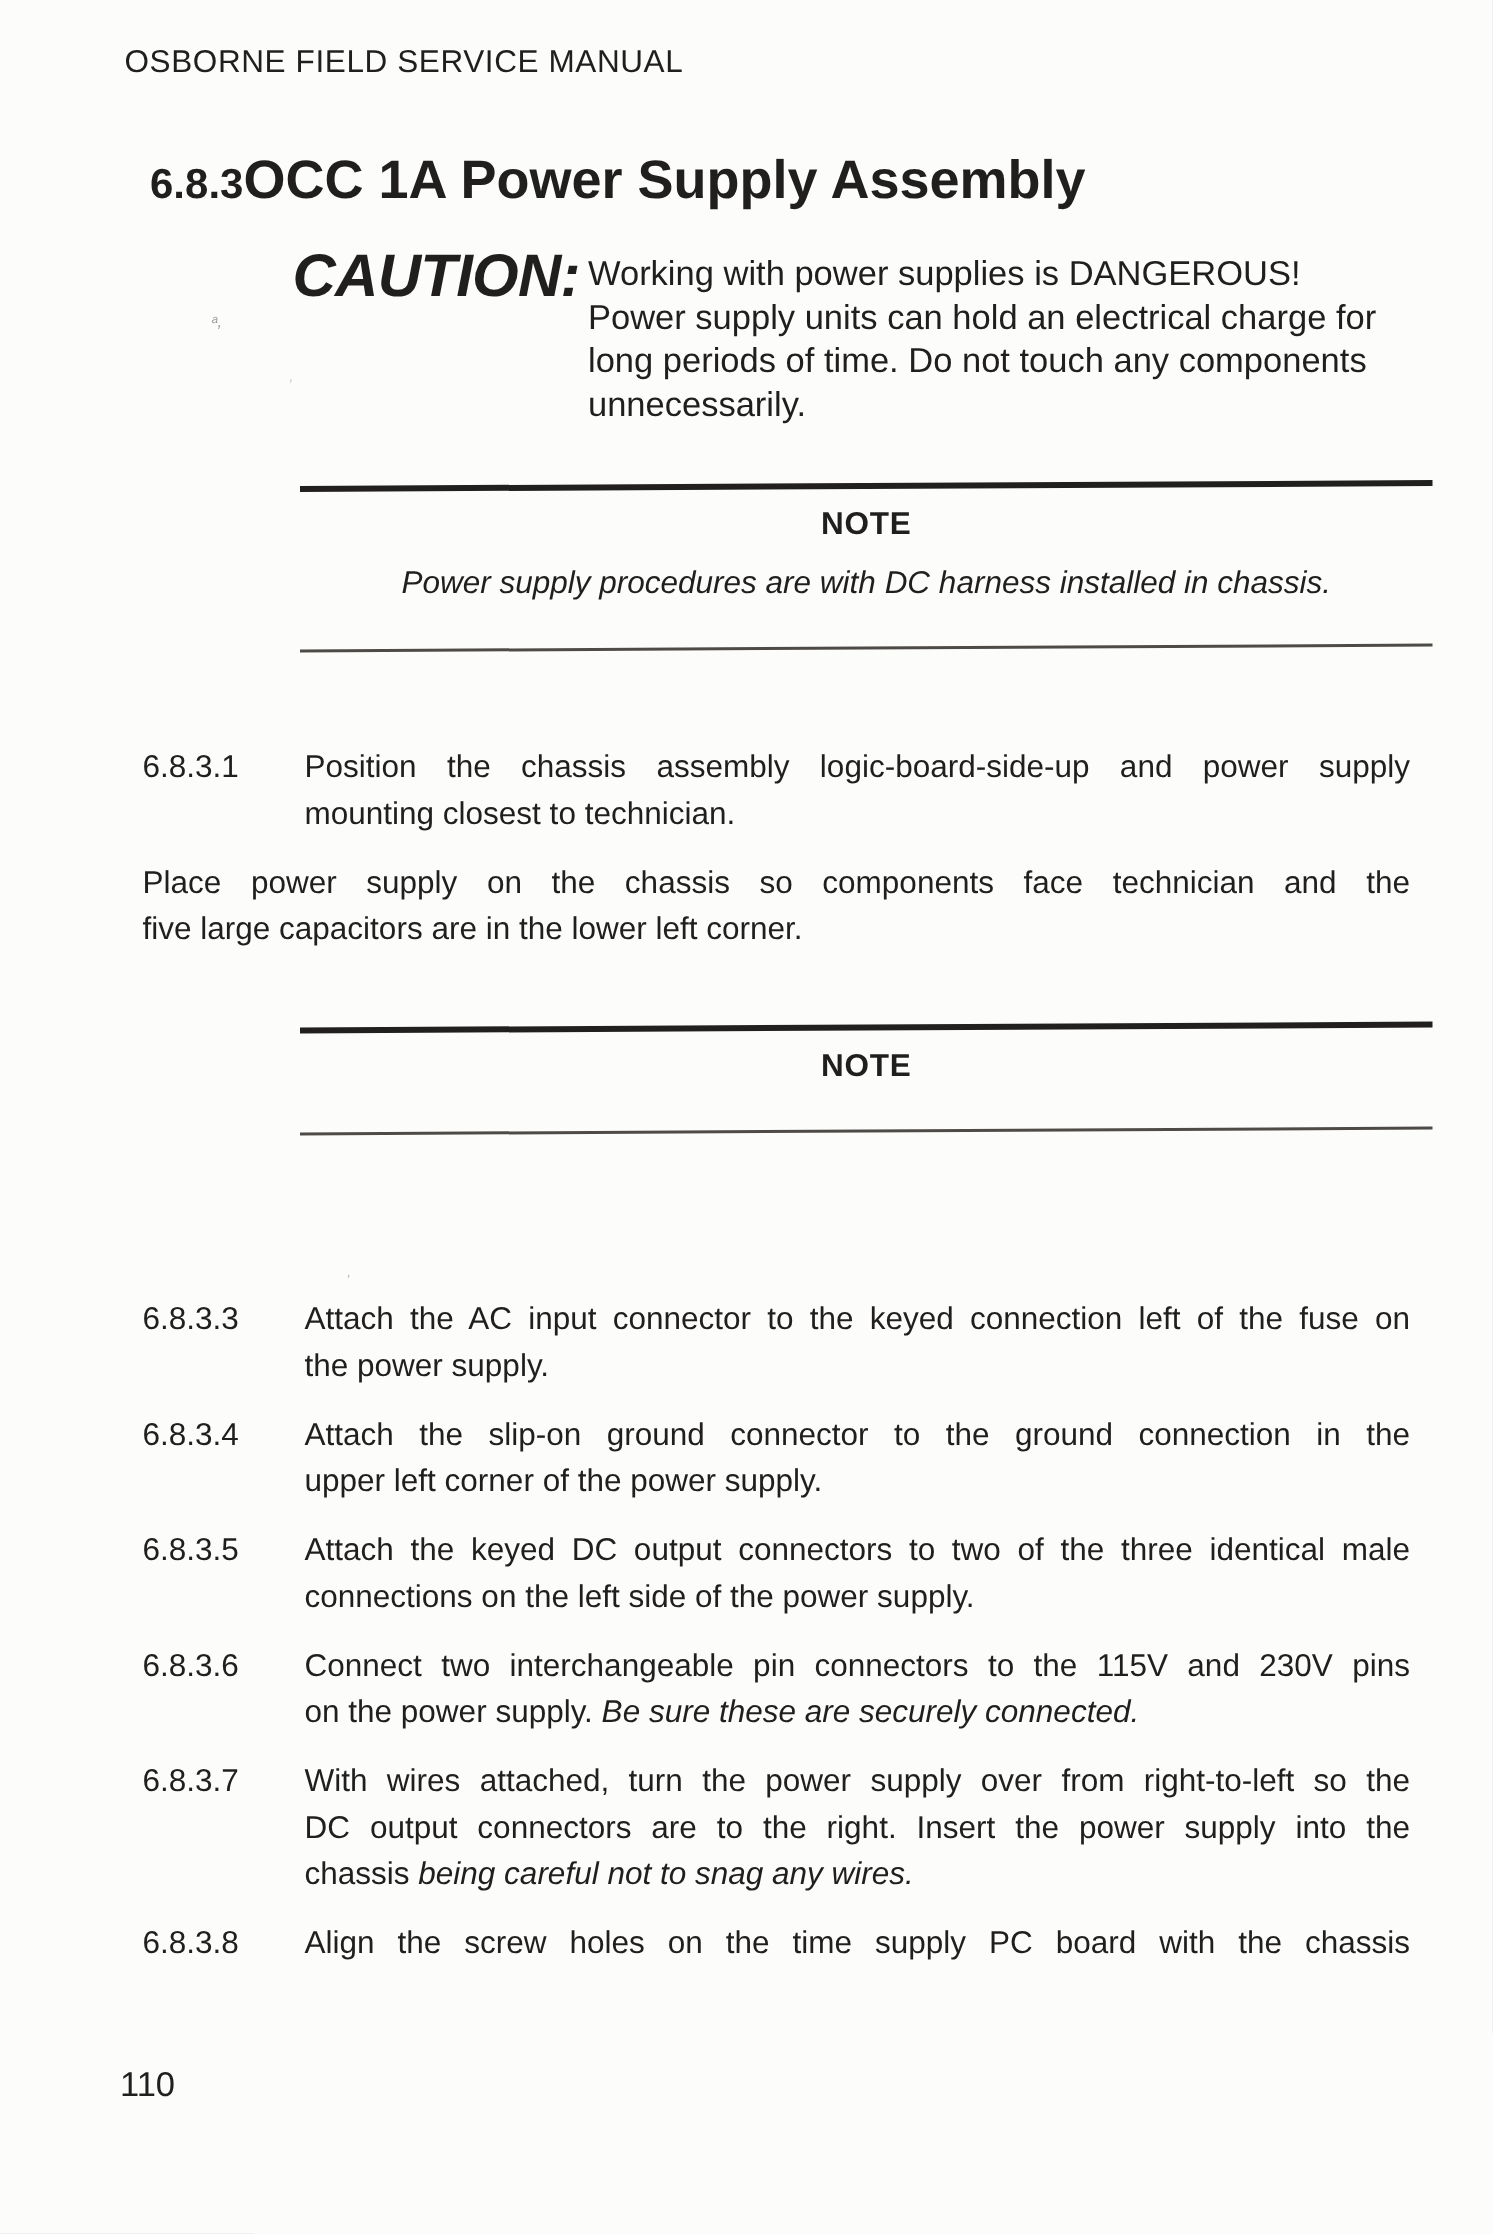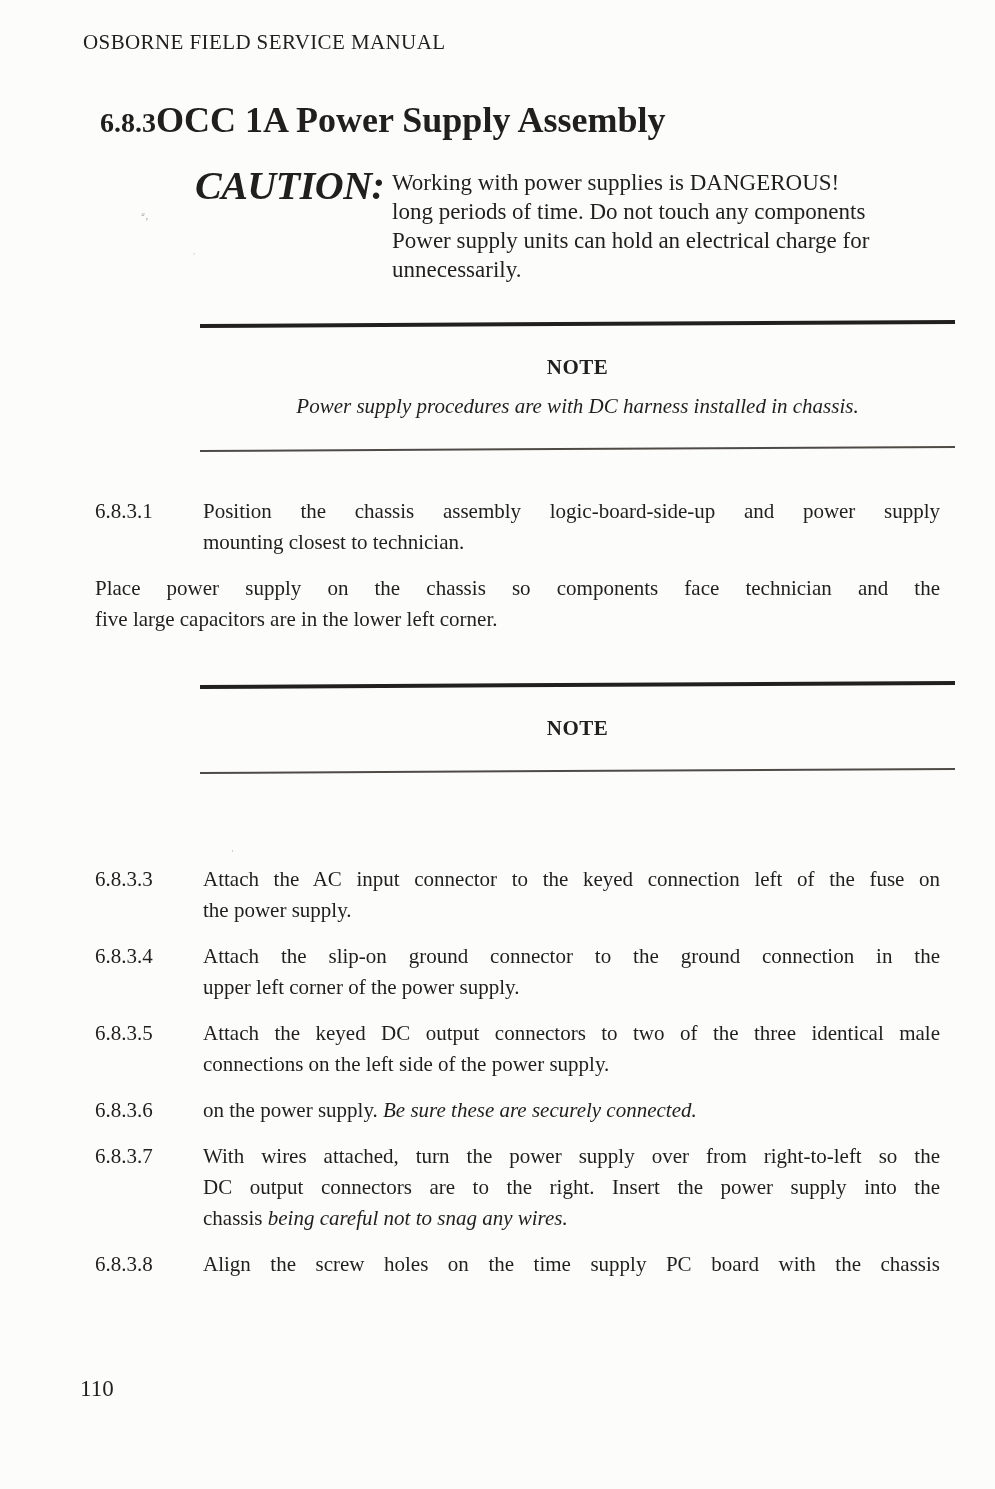"OSBORNE FIELD SERVICE MANUAL" .page { font-family: Liberation Serif, serif -> Liberation Sans, sans-serif }
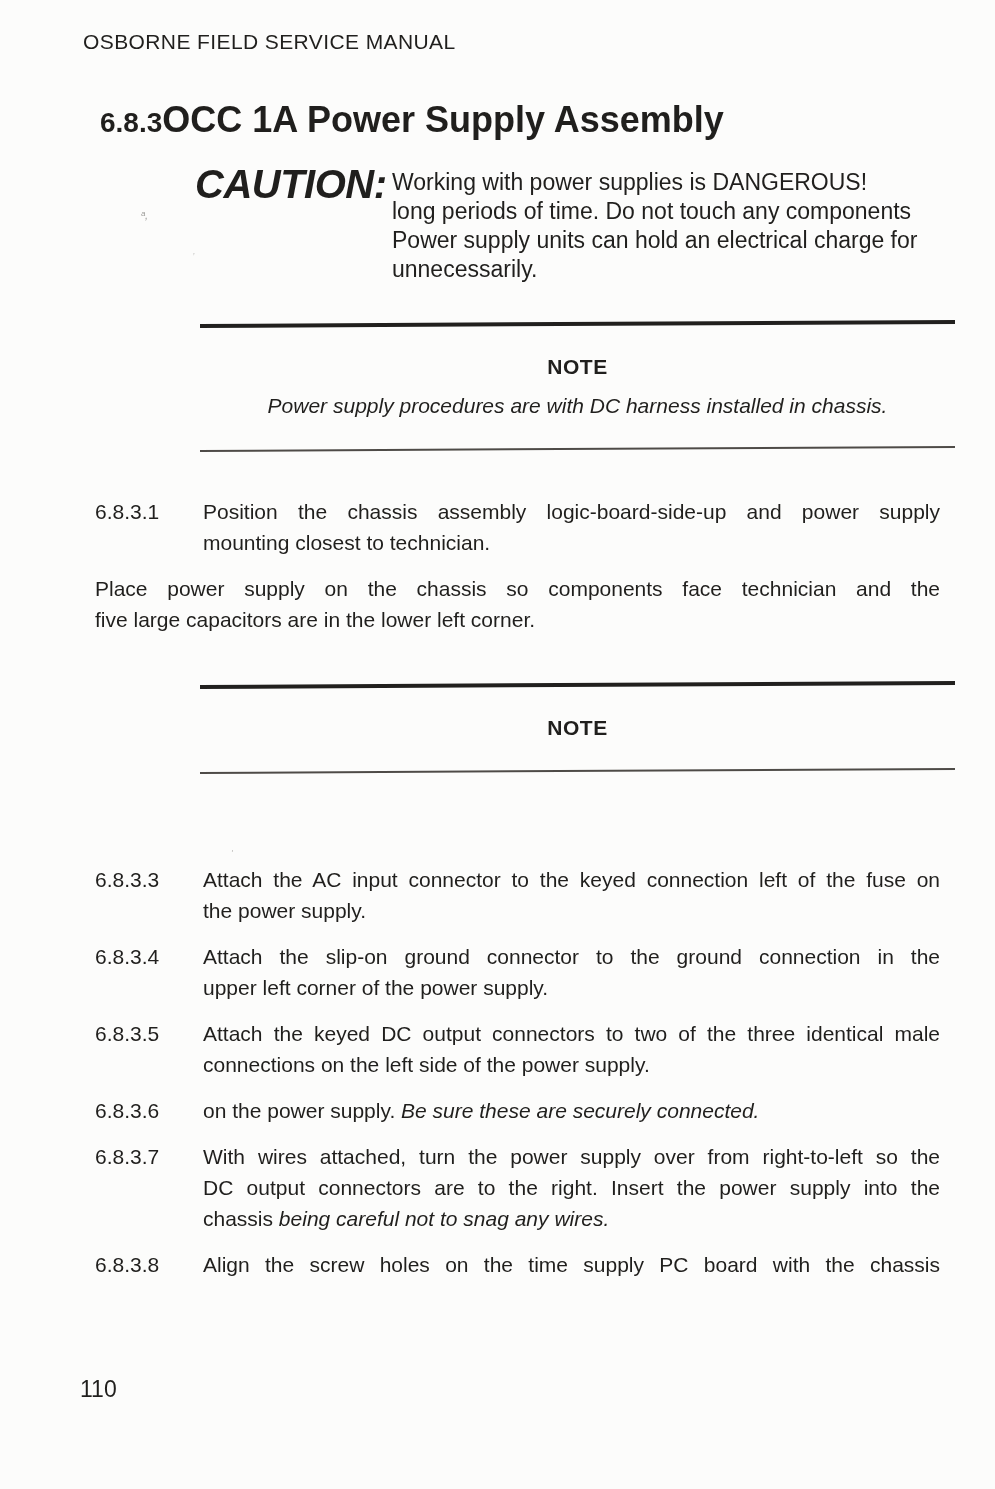"long periods of time. Do" div.c-line { order: before "Power supply units can hold" -> after "Power supply units can hold" }
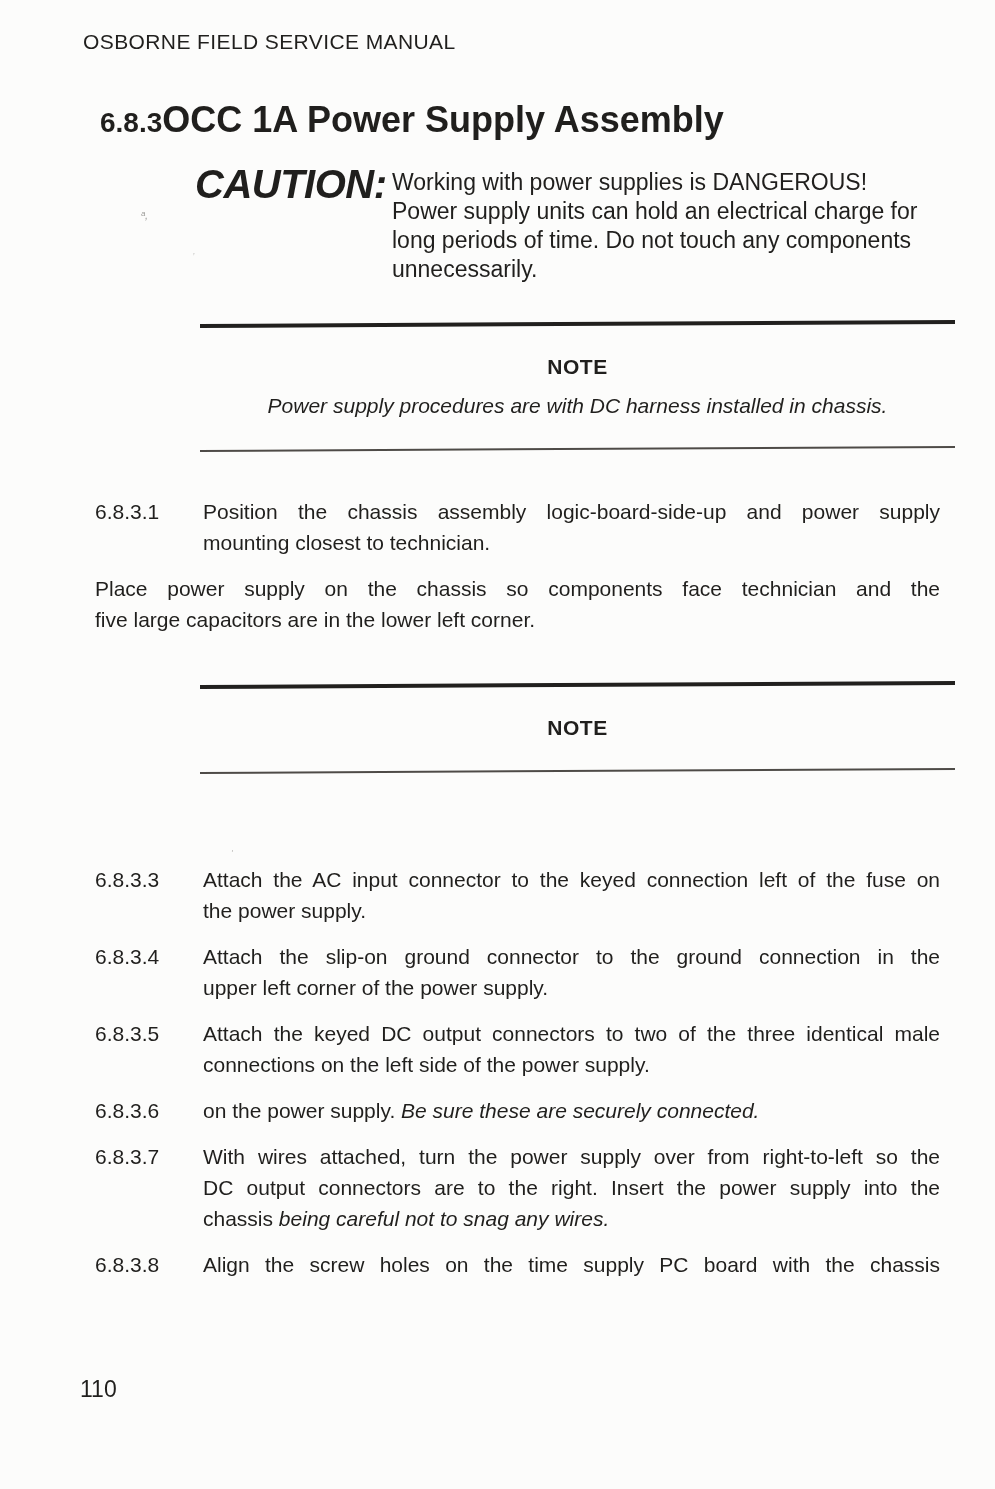"NOTE" .note-body { padding-top: 28px -> 11px }
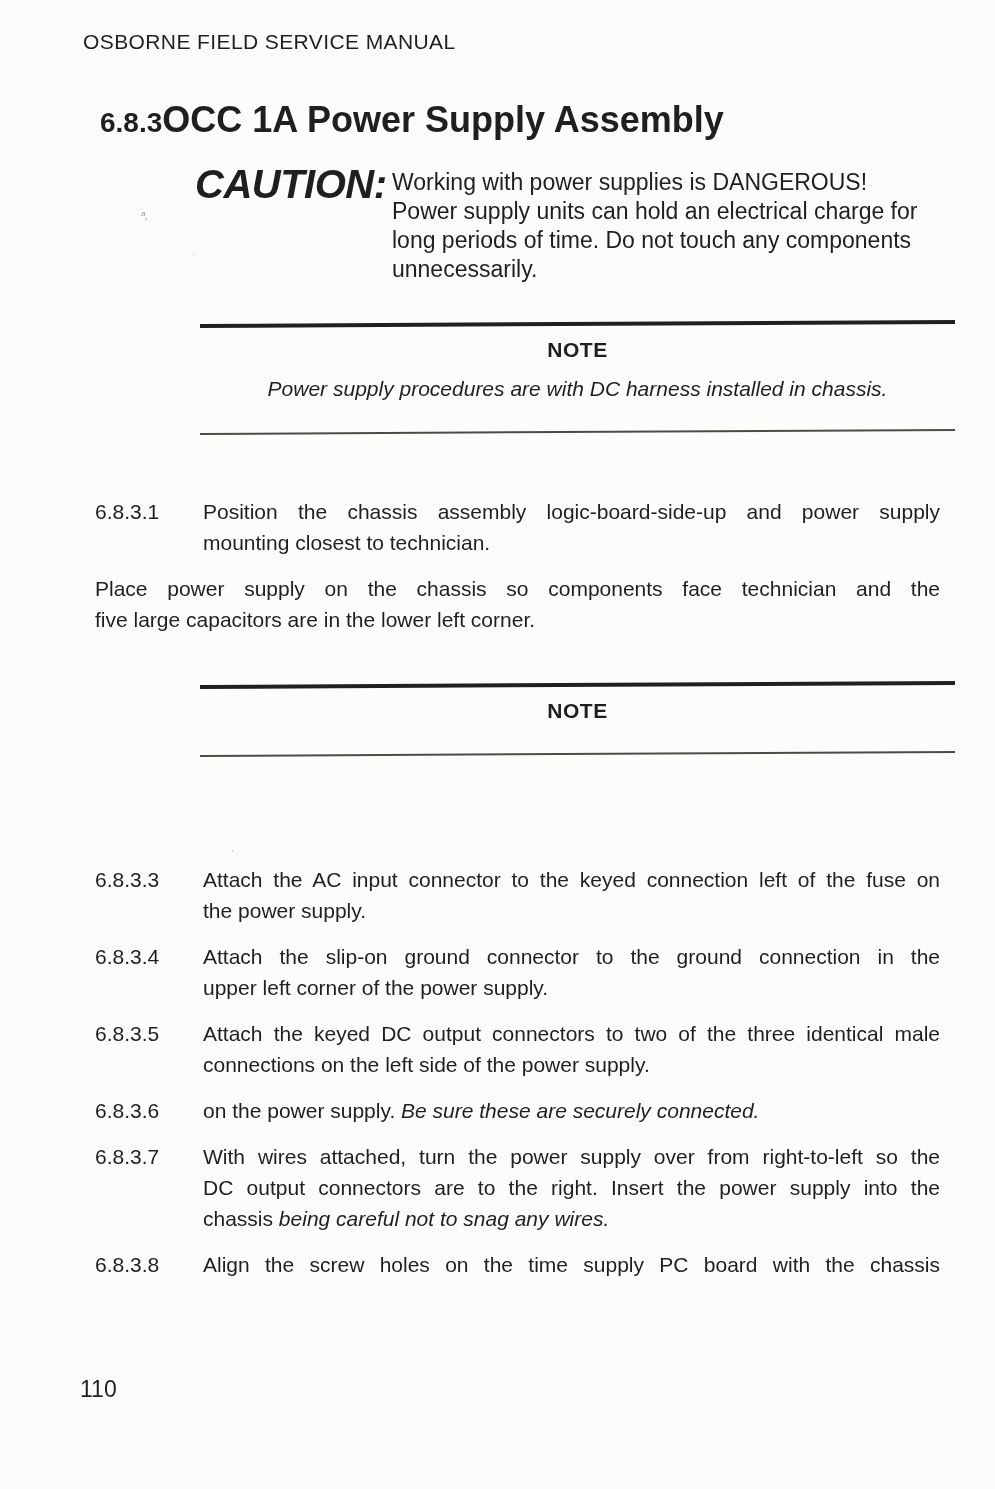"Connect two interchangeable pin" div.line { html: none -> <div><span>Connect two interchangeable pin connectors to the 115V and 230V pins</span></div> }
